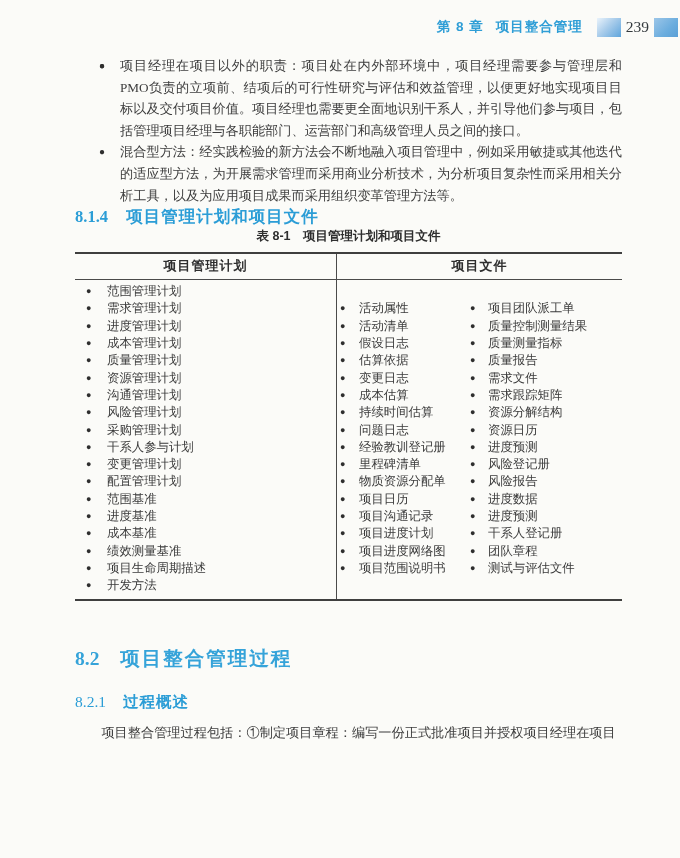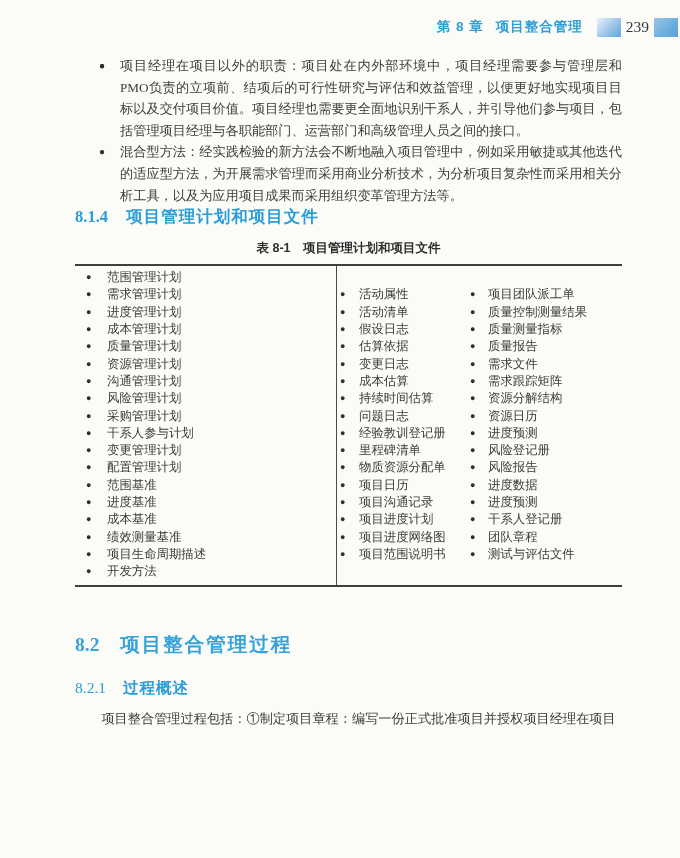"表 8-1 项目管理计划和项目文件" .tbl-caption { margin-top: 12px -> none }
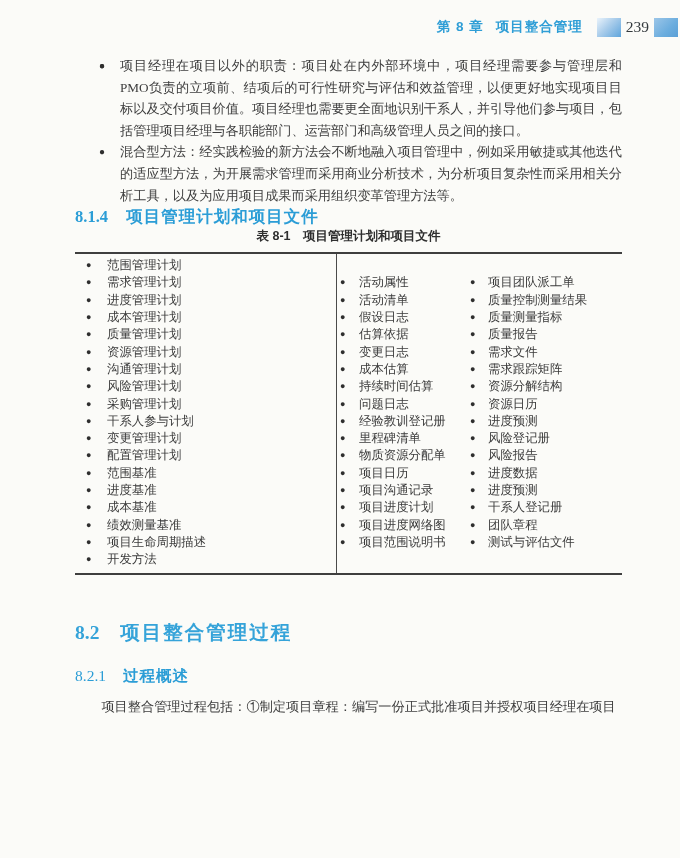"项目管理计划" div.t-header { html: none -> <div> <div>项目管理计划</div> <div>项目文件</div> </div> }
